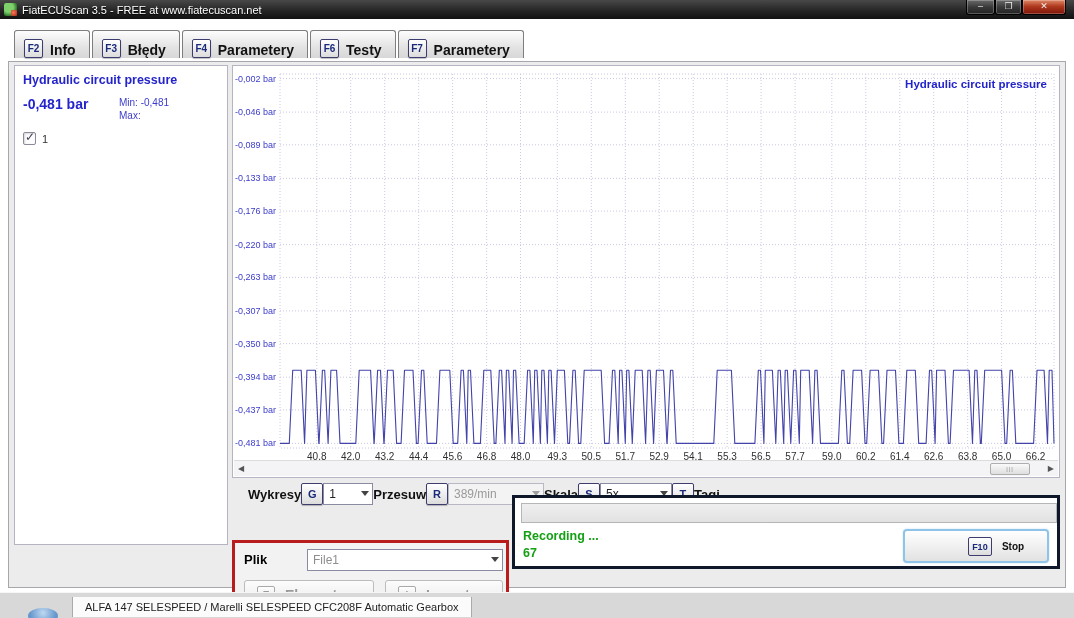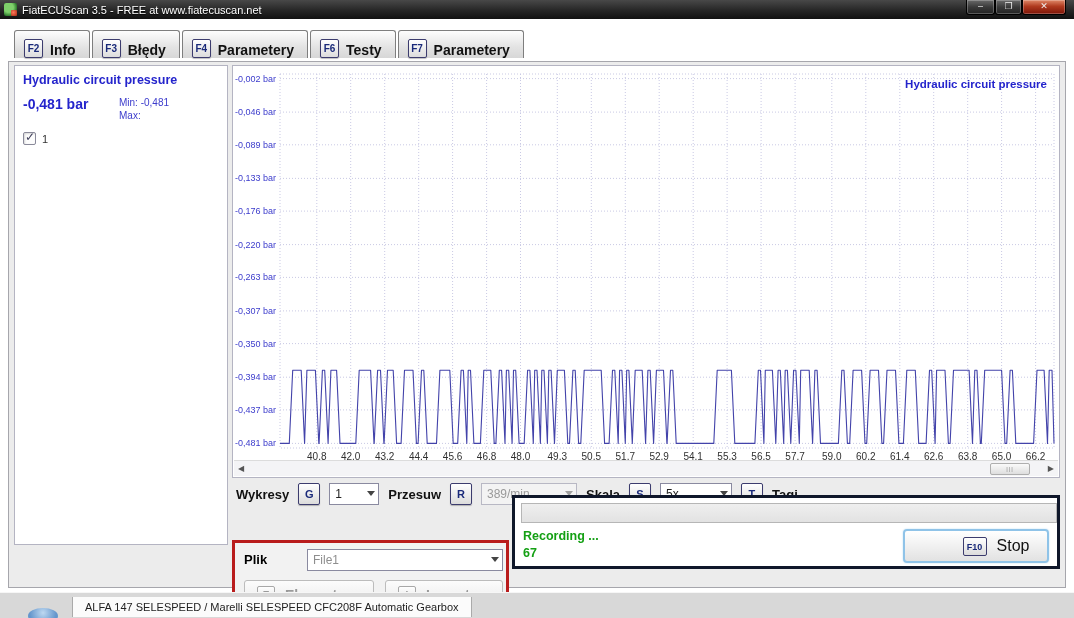"Wykresy" .controls-row { gap: 9px -> none; left: 236px -> 248px }
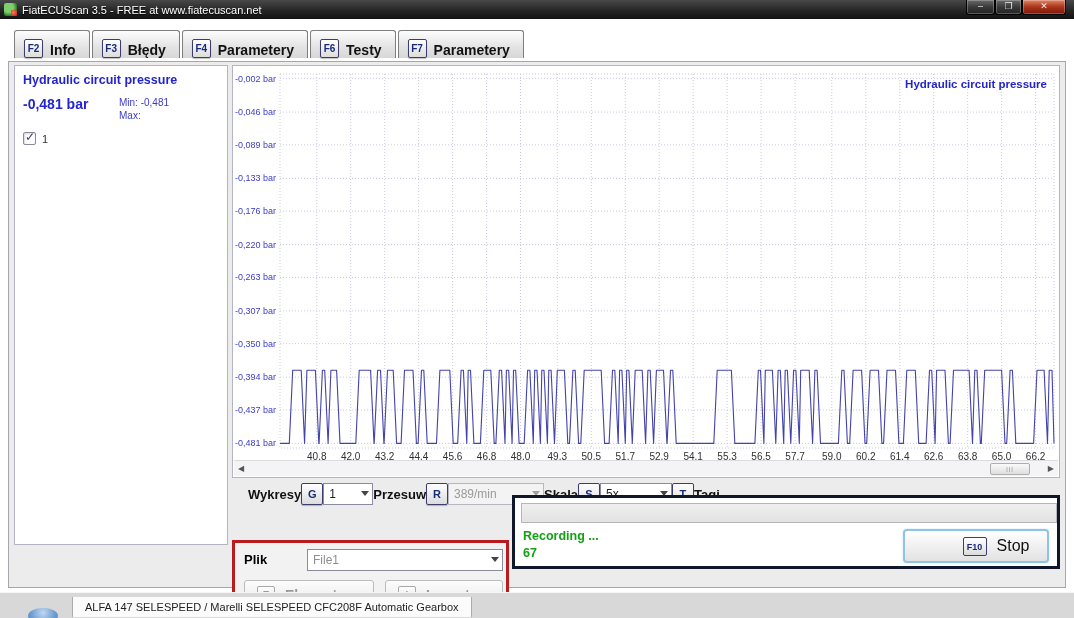"Stop" .stop-label { font-size: 16px -> 10px; font-weight: normal -> bold }
